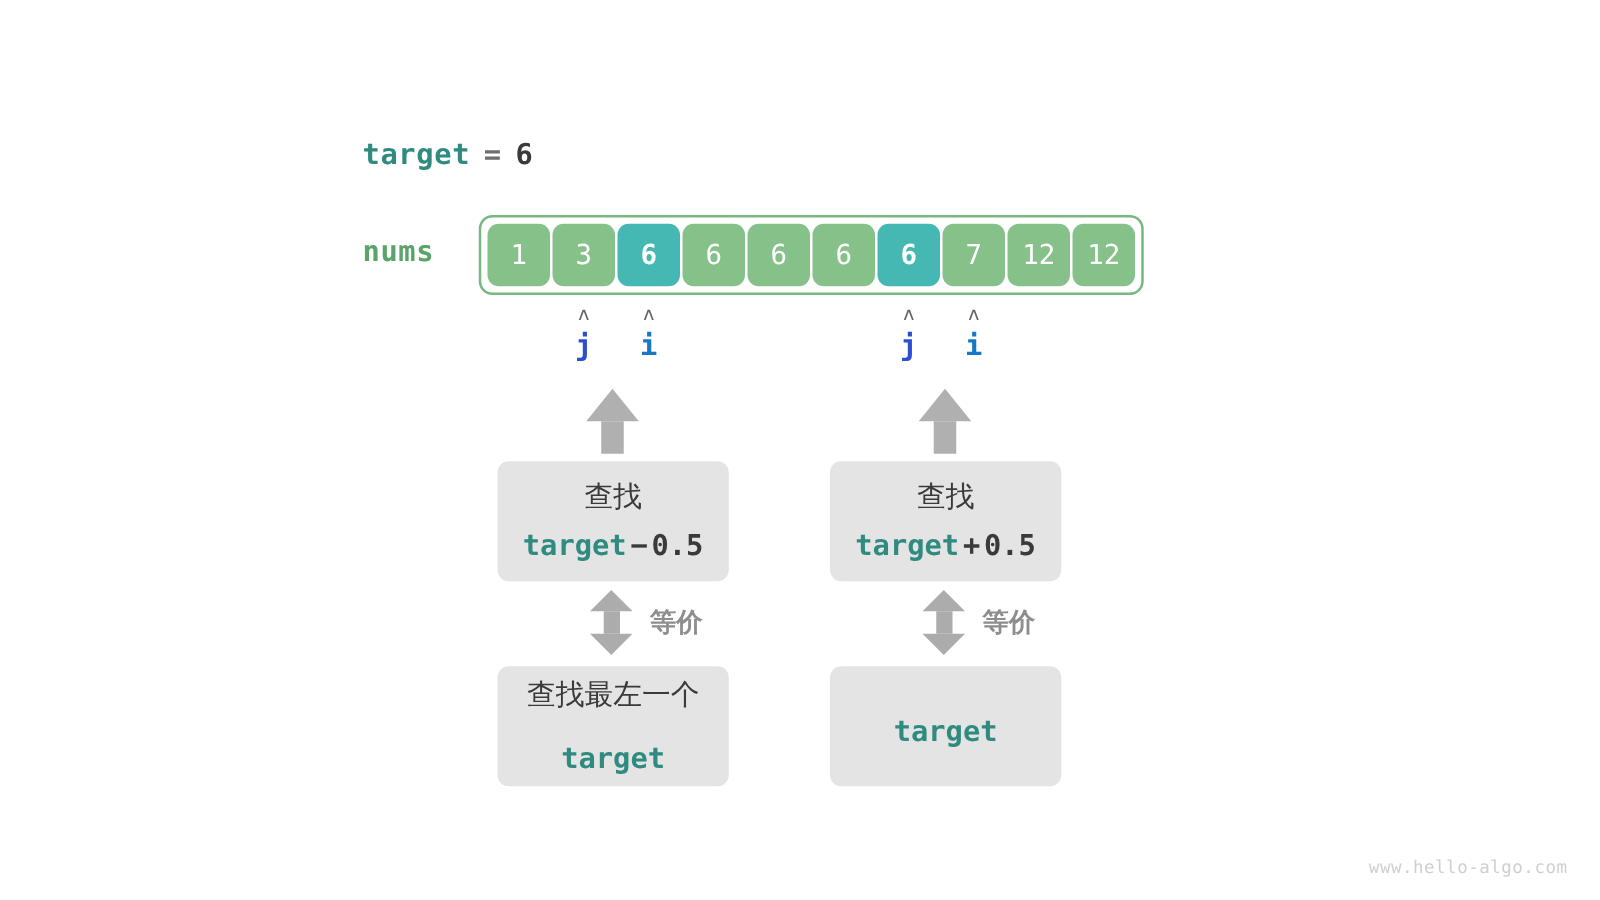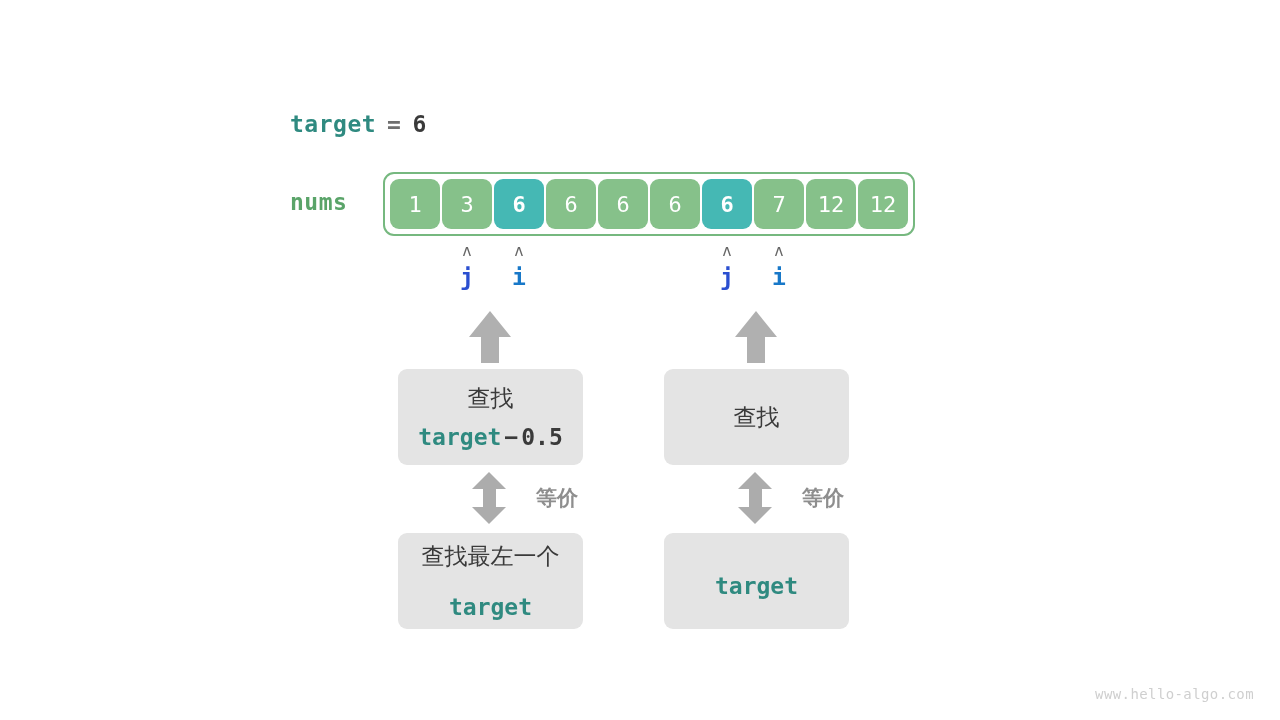"target+0.5" div.line-code { html: none -> <div> <span>target</span><span>+</span><span>0.5</span> </div> }
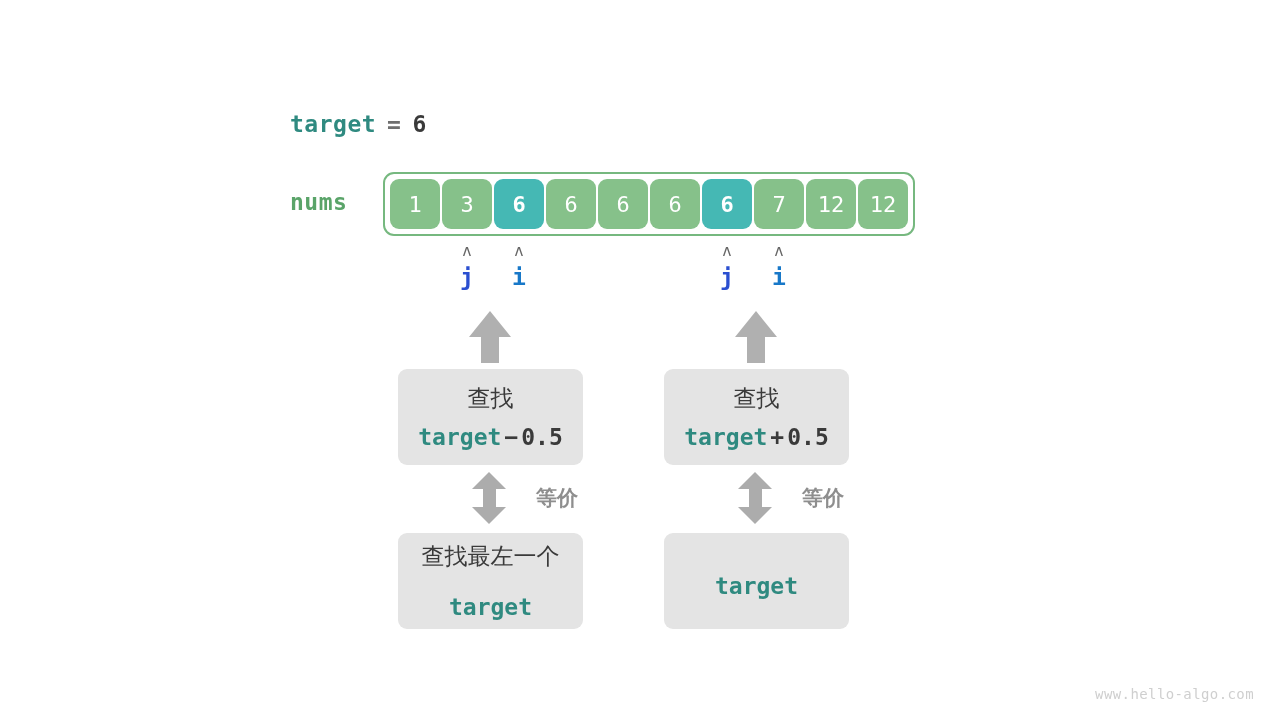"等价" .dbl-group { gap: 30px -> 14px }
